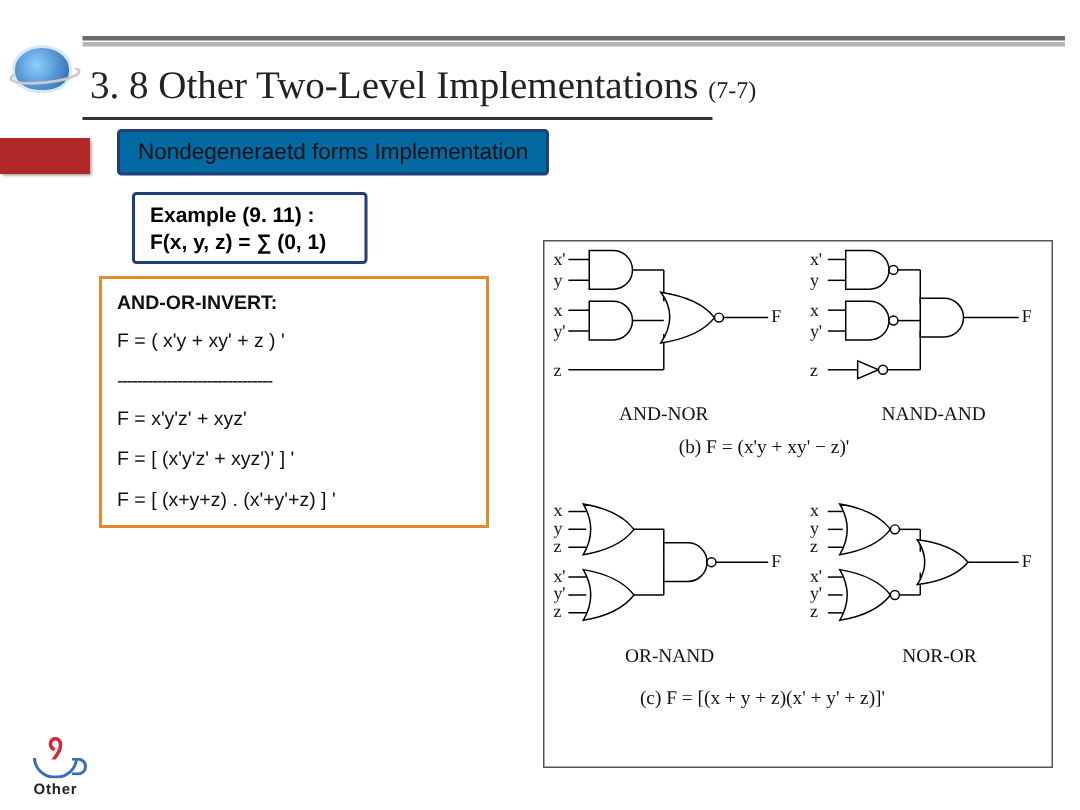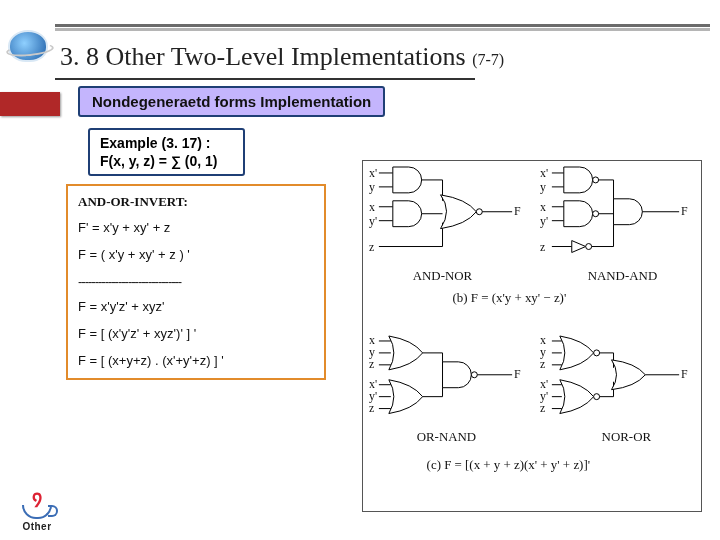"Nondegeneraetd forms Implementation" .section-tab { background: #c4b5fd -> #0369a1; font-weight: bold -> normal }
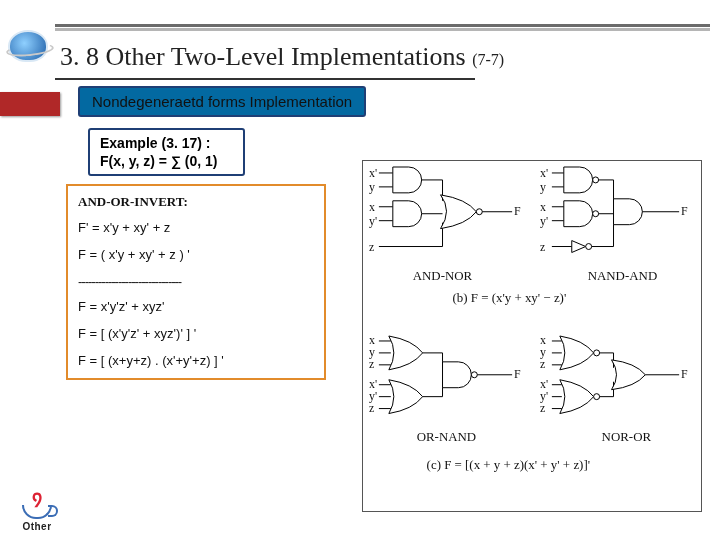"Example (3. 17) :" div { text: 3. 17 -> 9. 11 }
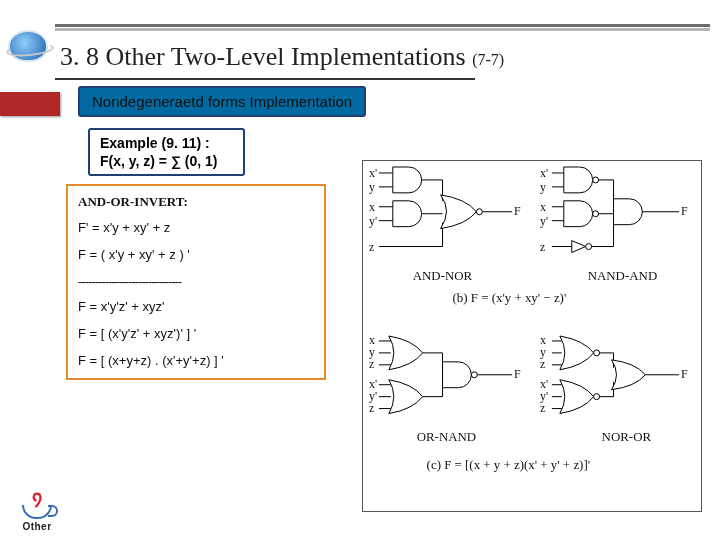"AND-OR-INVERT:" .forms-box .hd { font-family: Liberation Serif, serif -> none }
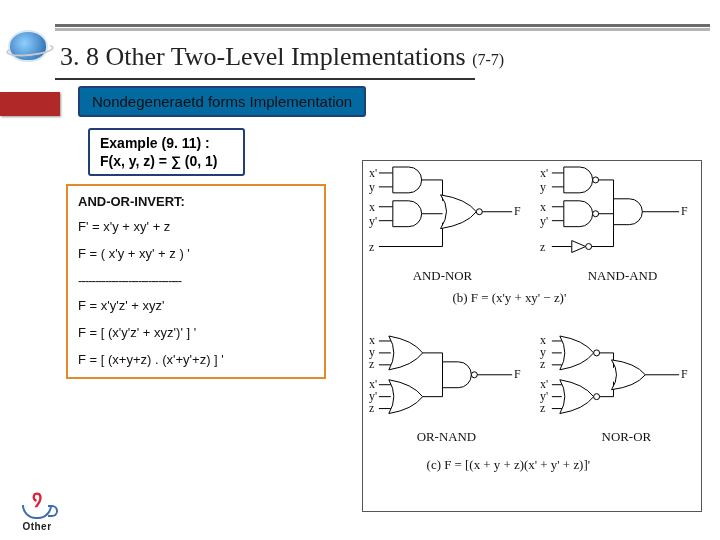"F' = x'y + xy'" div.row { html: <div>F' = x'y + xy' + z</div> -> none }
